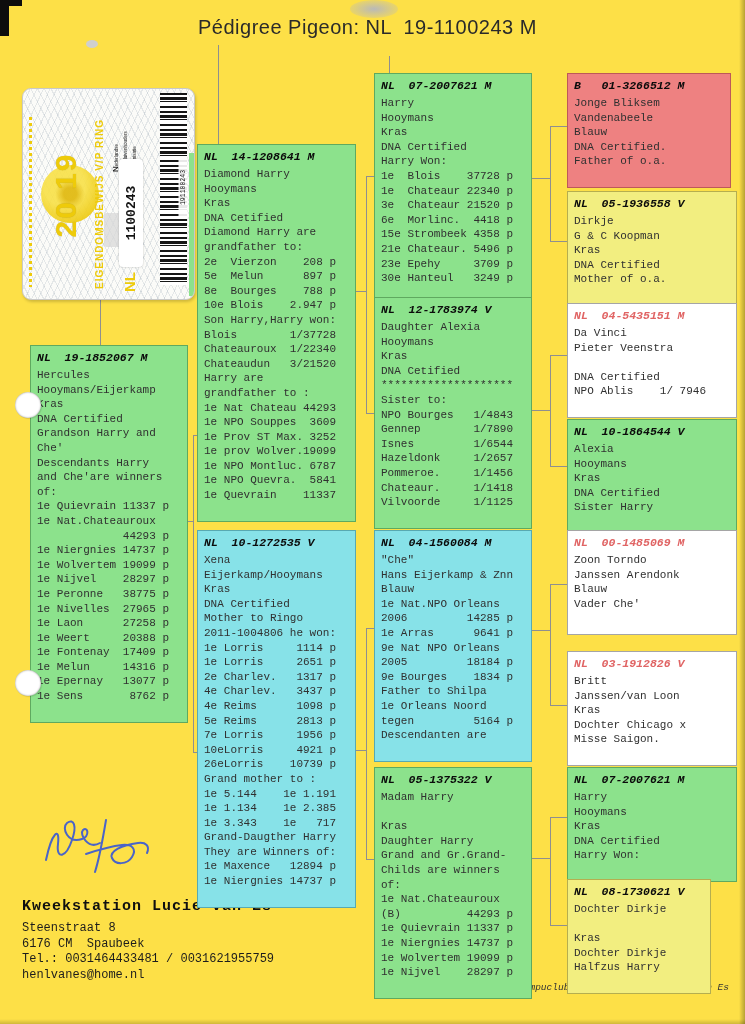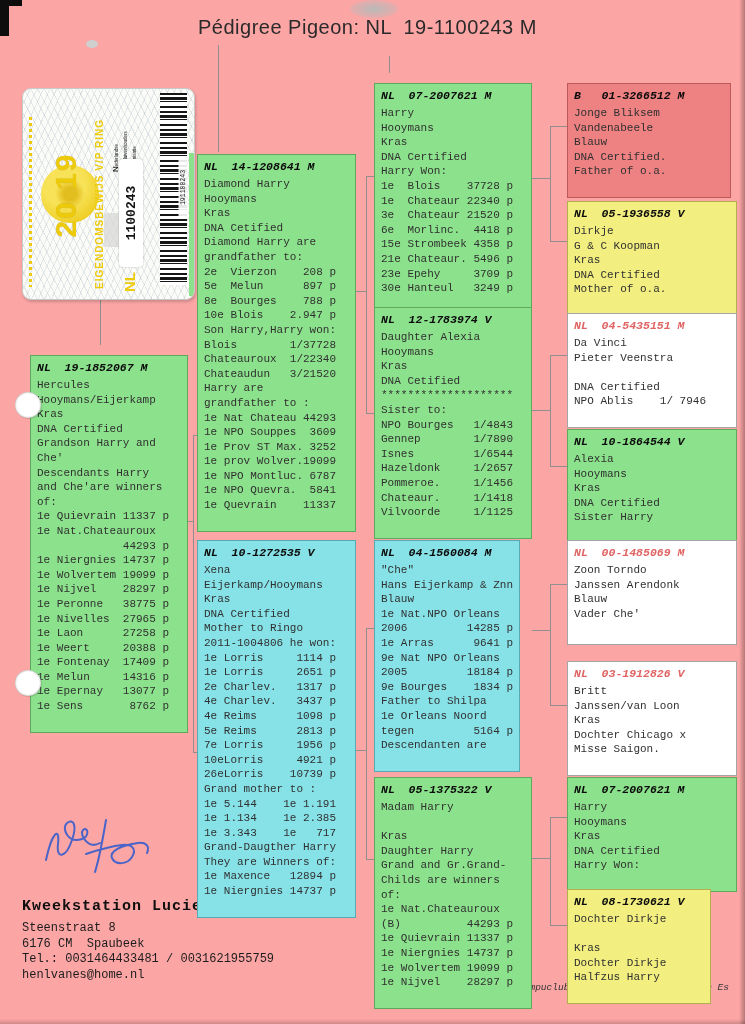"Pédigree Pigeon: NL 19-1100243 M" .page { background: #fca5a5 -> #fde047 }
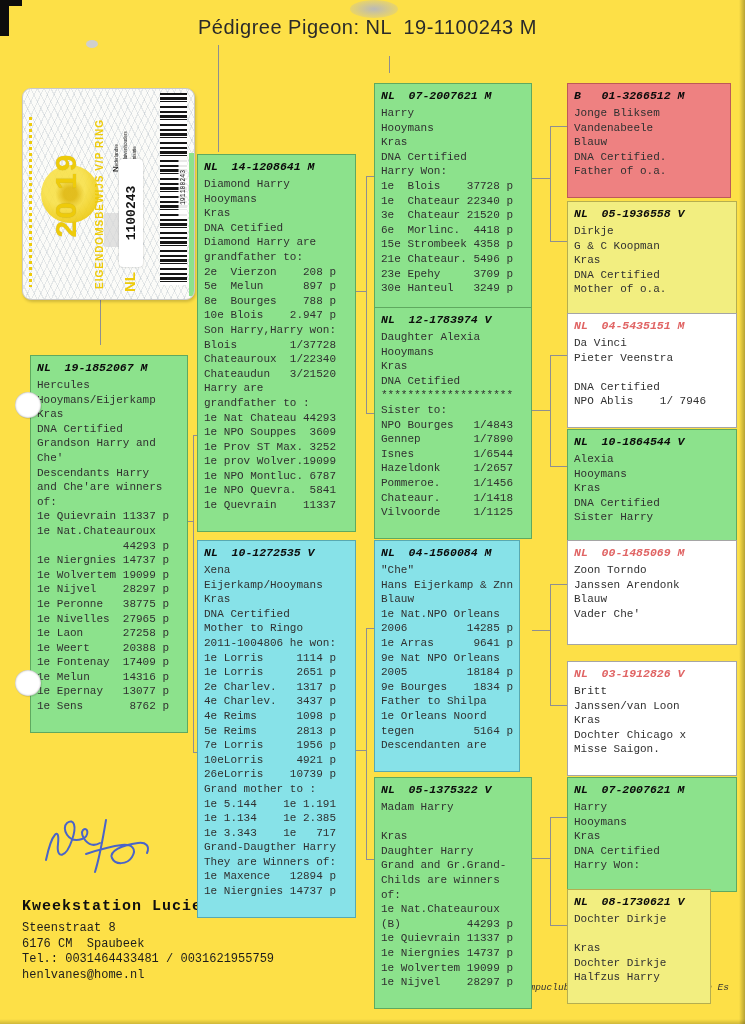"NL 07-2007621 M" .pbox { margin-top: 10px -> none }
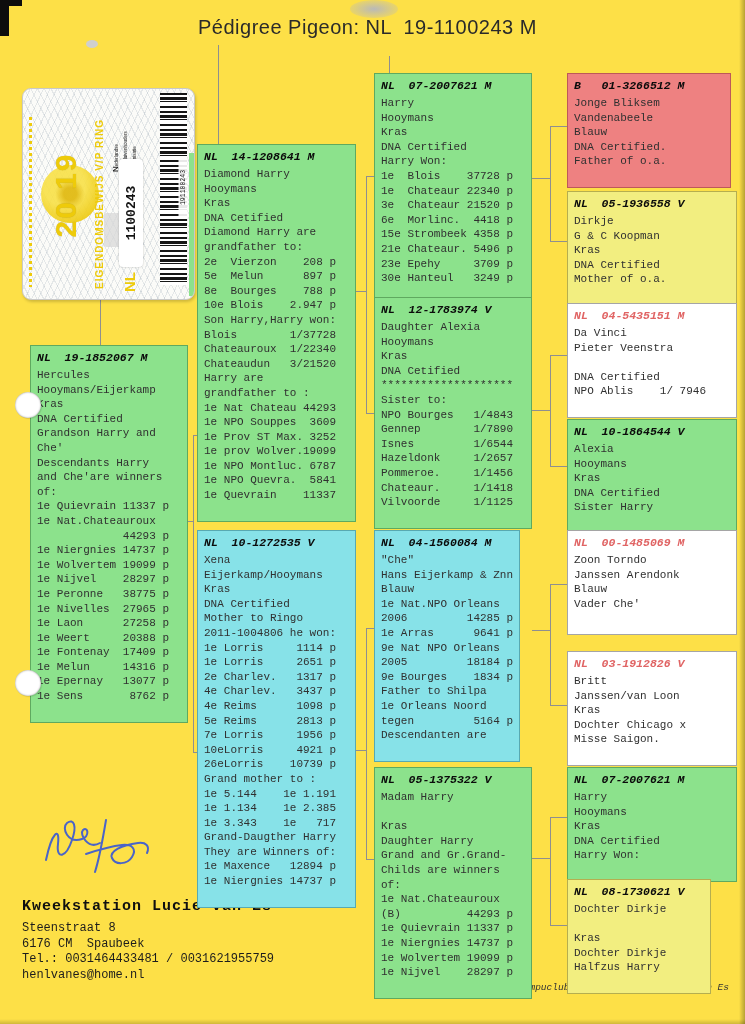"NL 04-1560084 M" div.pbox { width: 146px -> 158px }
